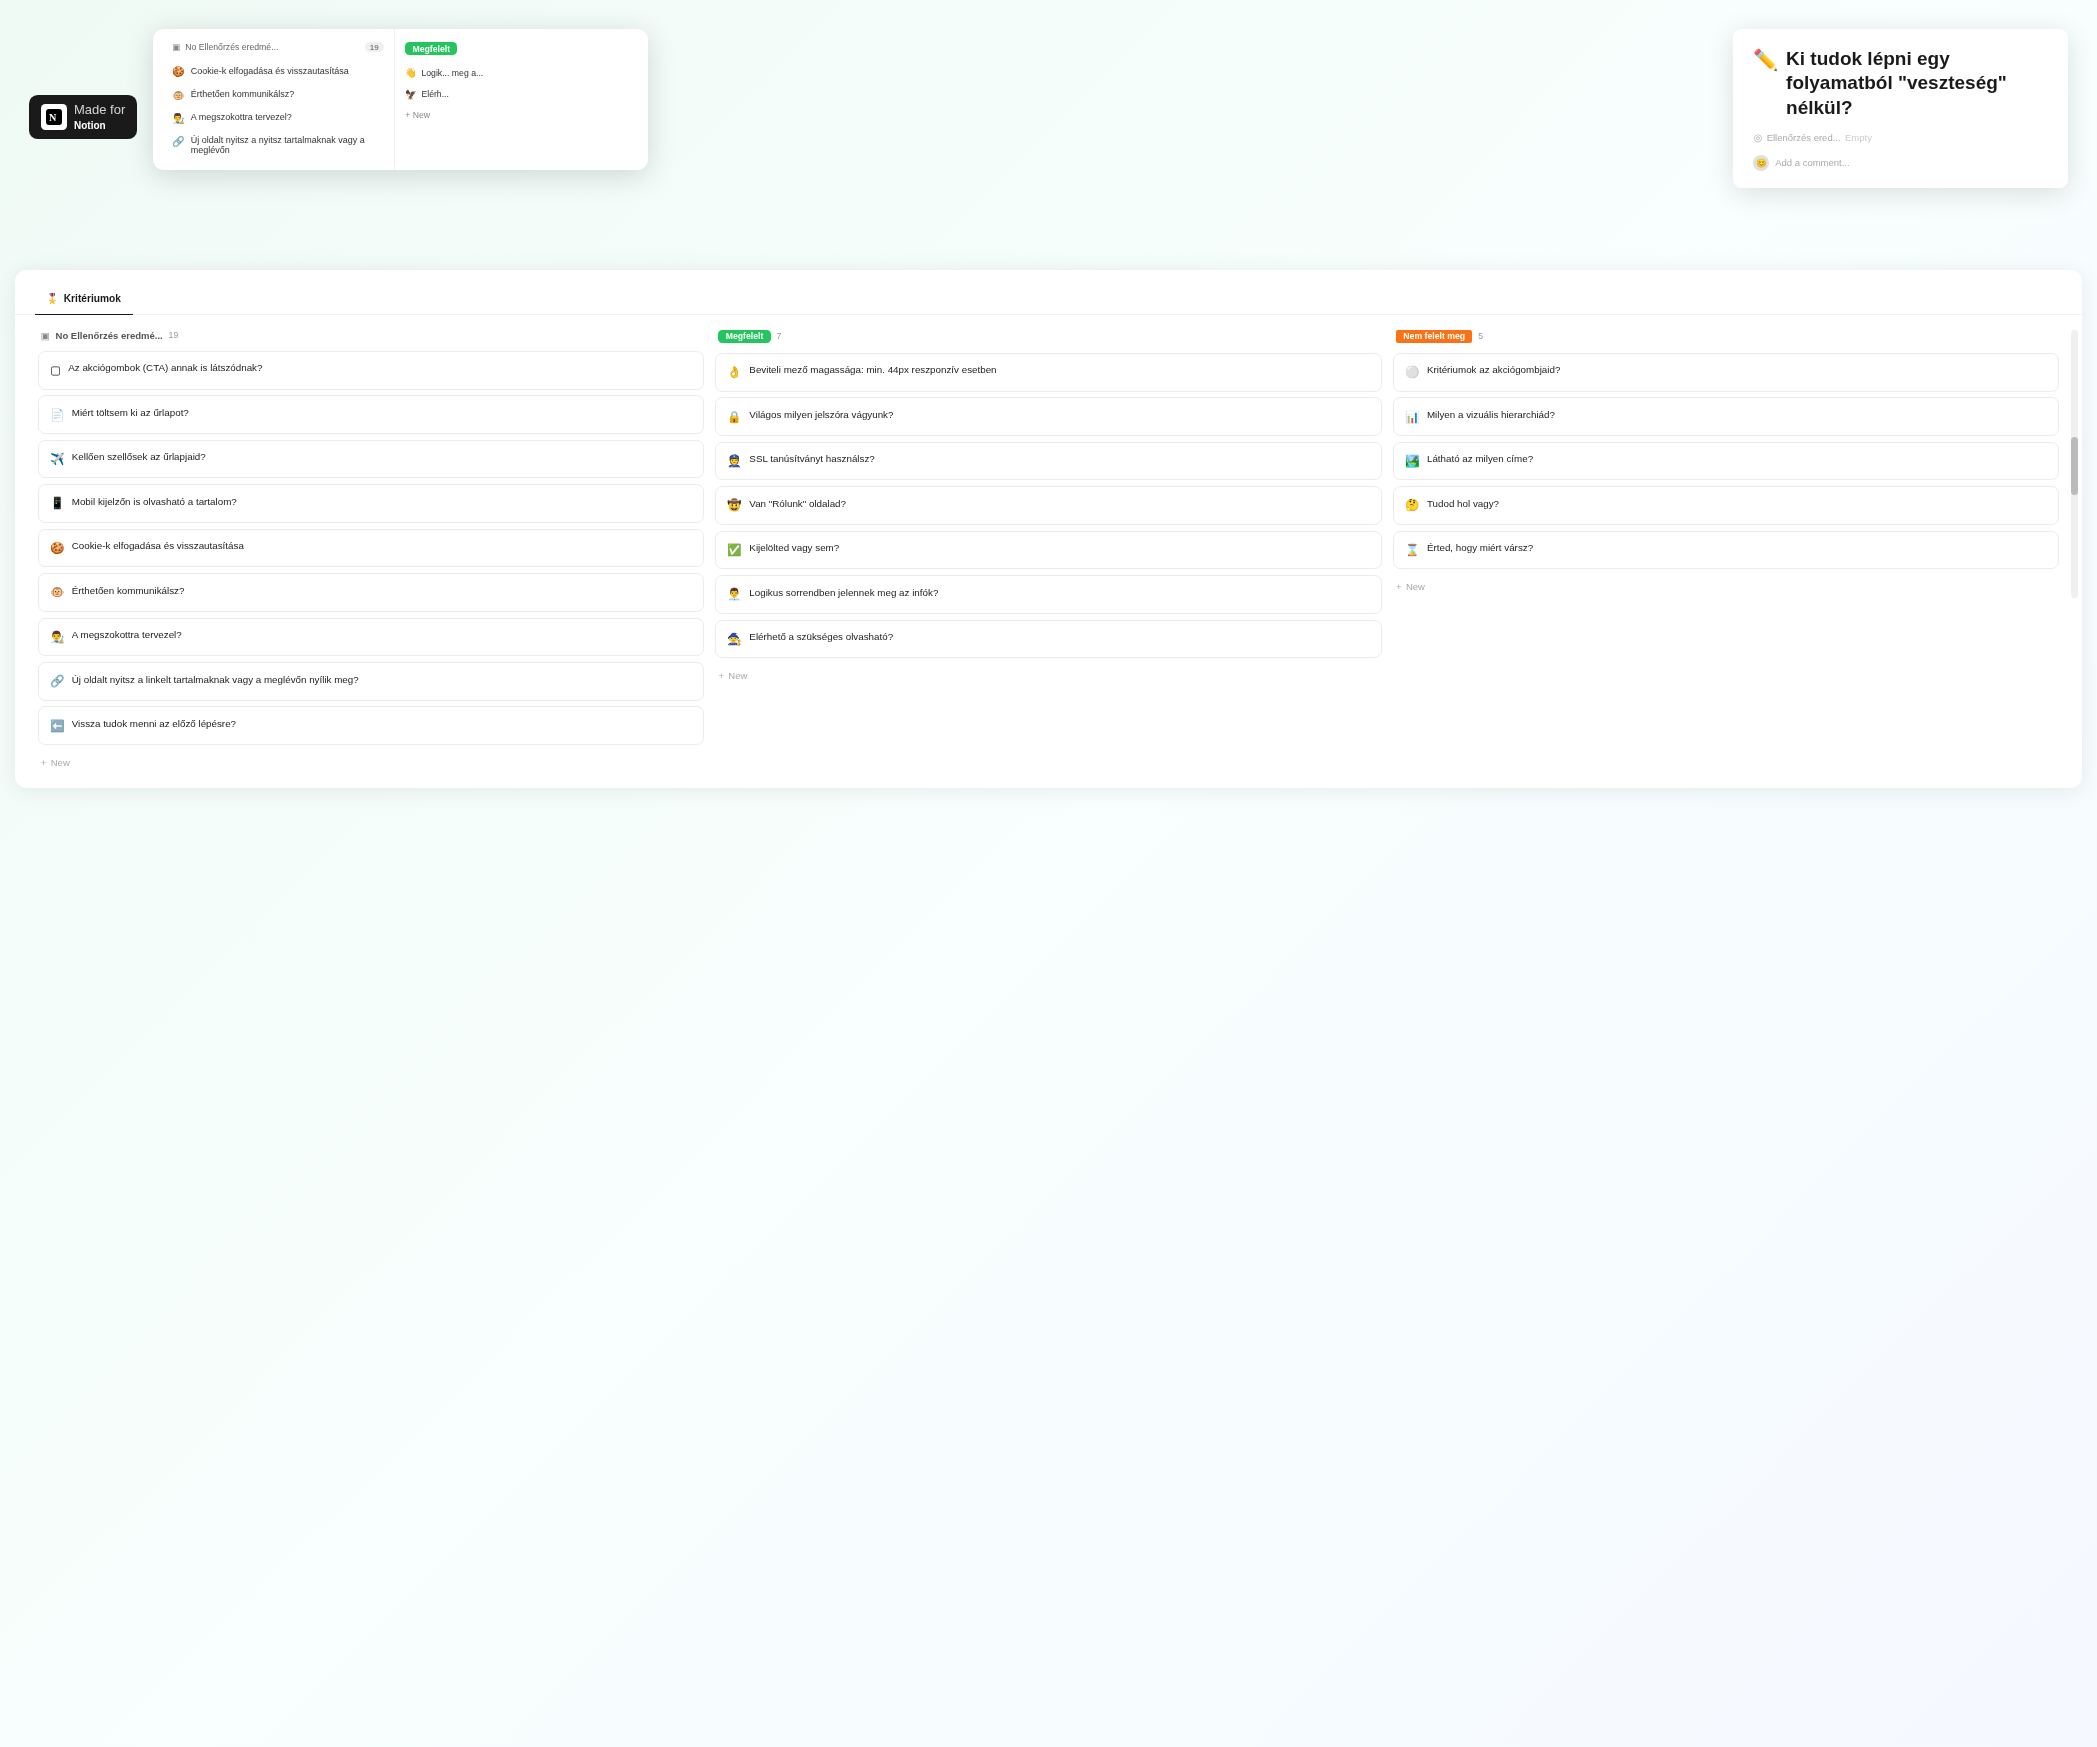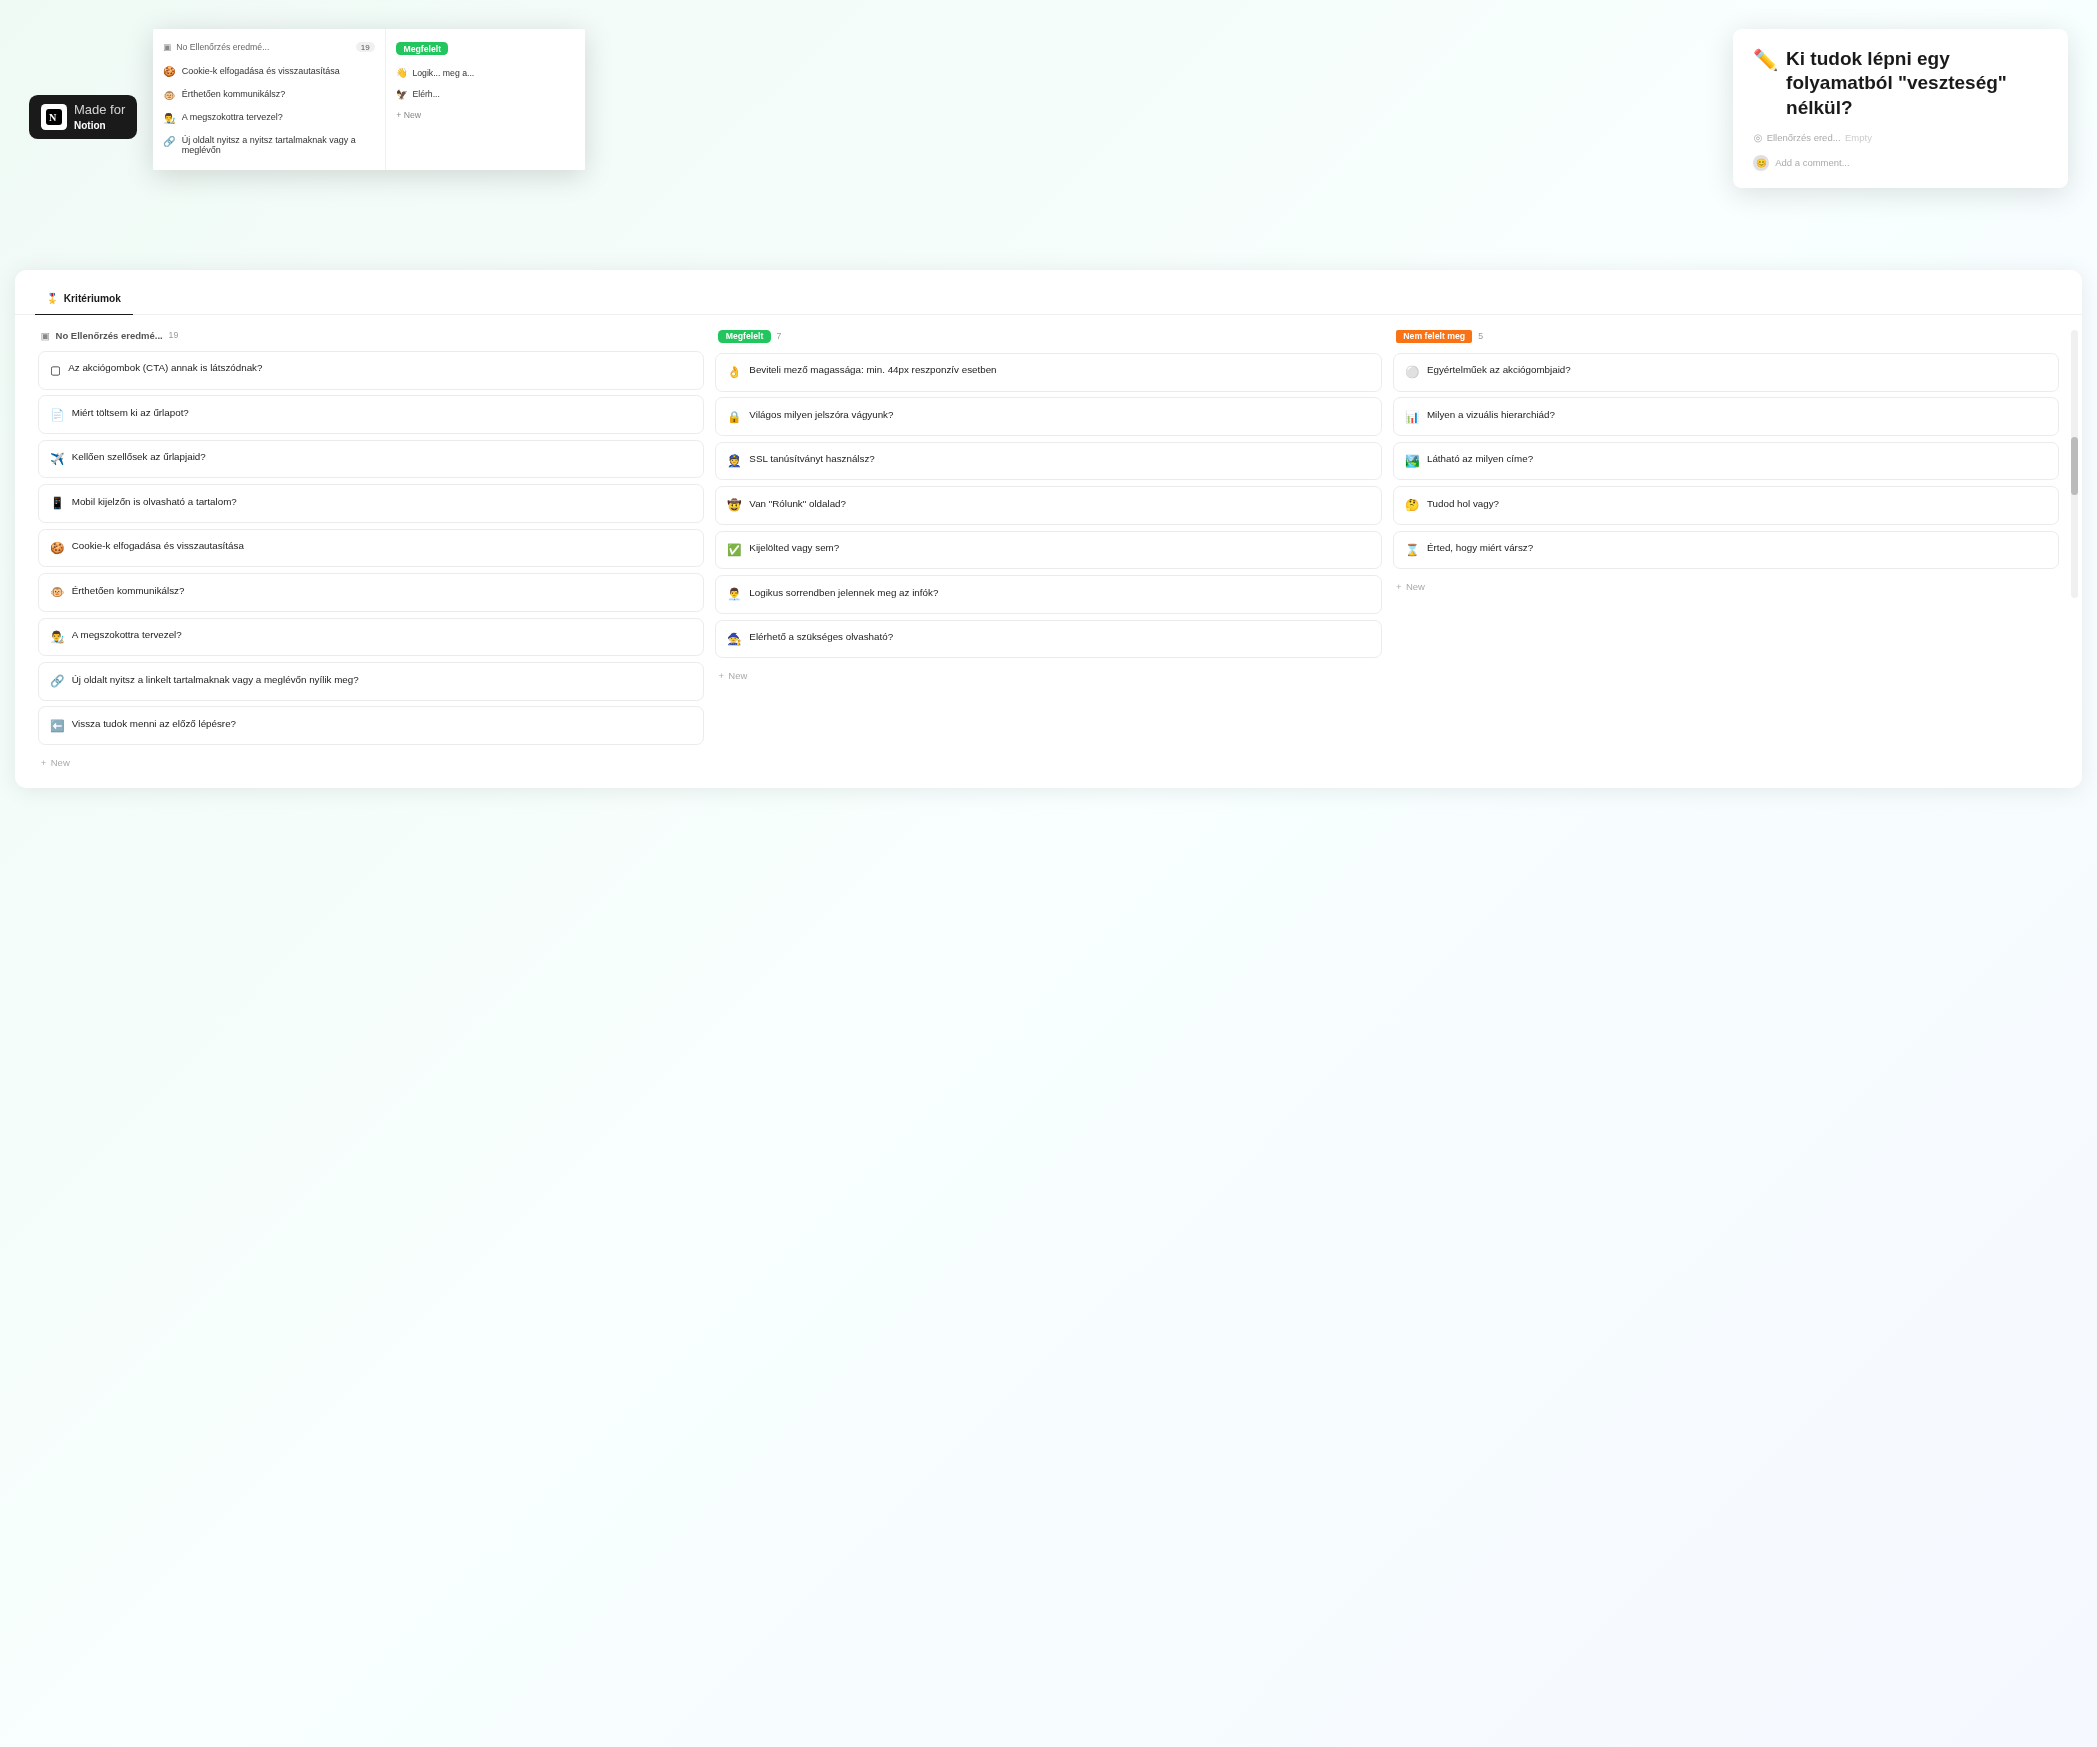"▣ No Ellenőrzés eredmé..." .floating-preview { border-radius: 1px -> 11px; padding-left: none -> 9px; width: 432px -> 495px }
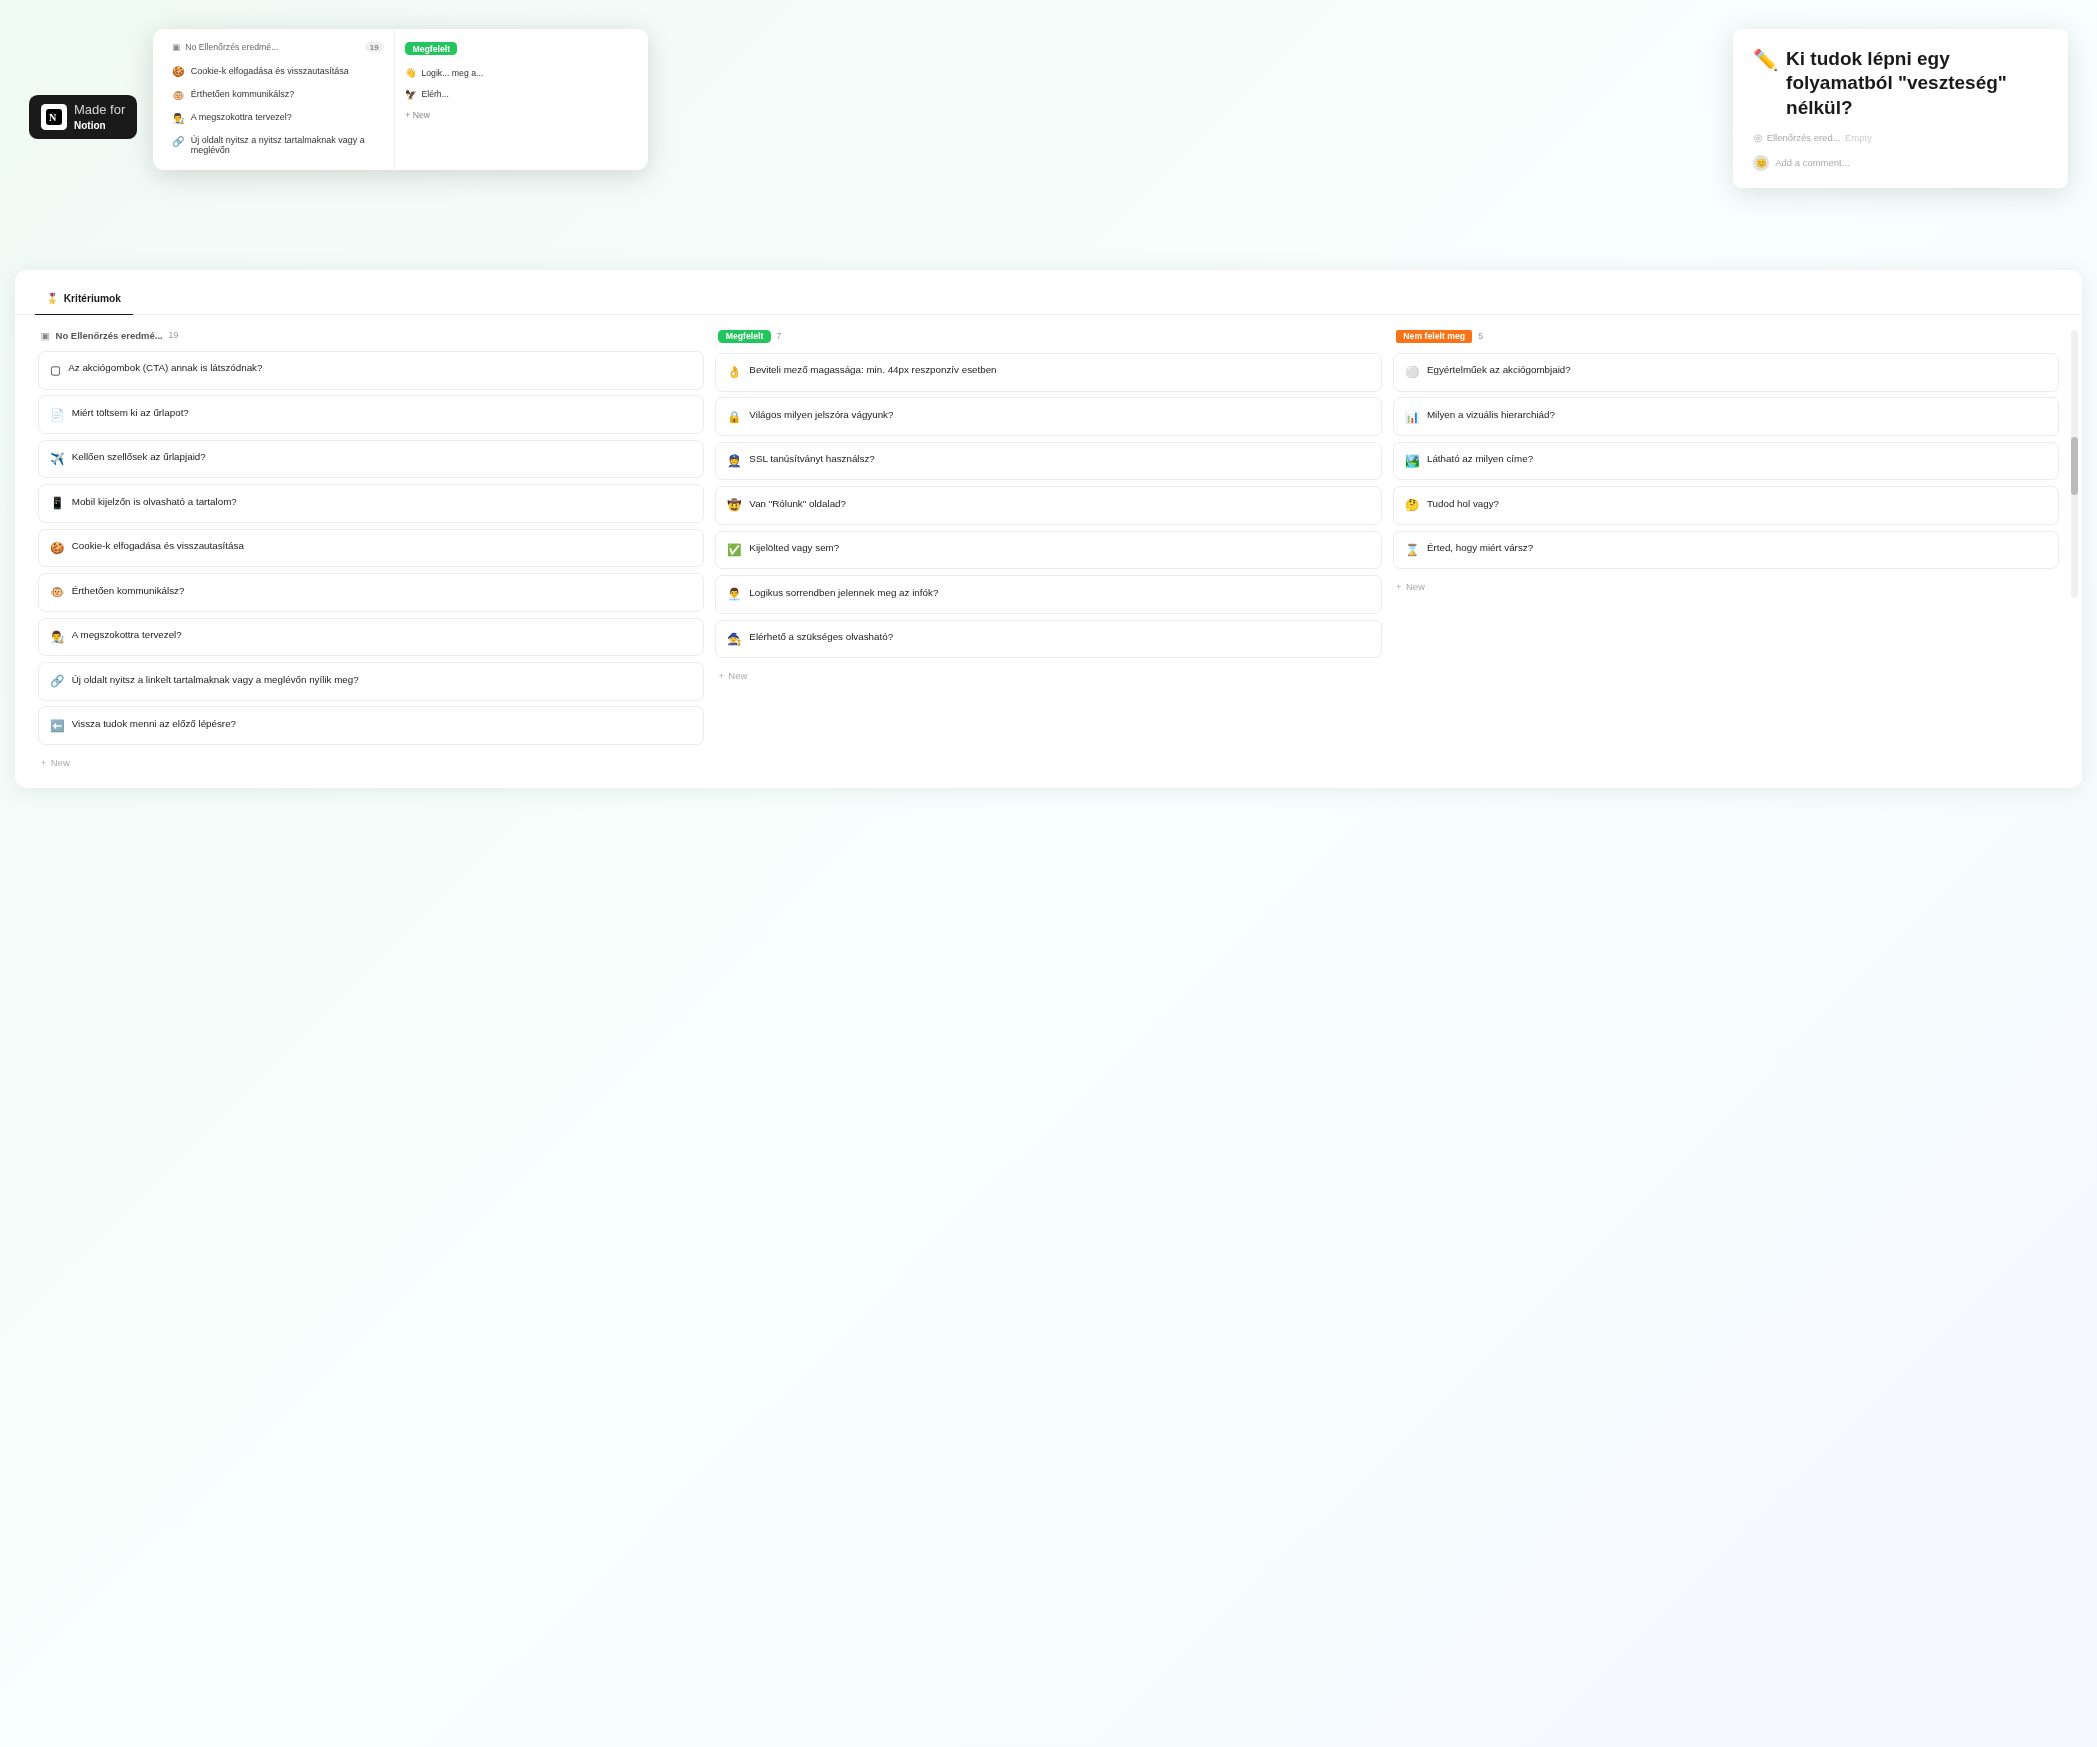"Egyértelműek az akciógombjaid?" span.card-text { text: Egyértelműek -> Kritériumok }
